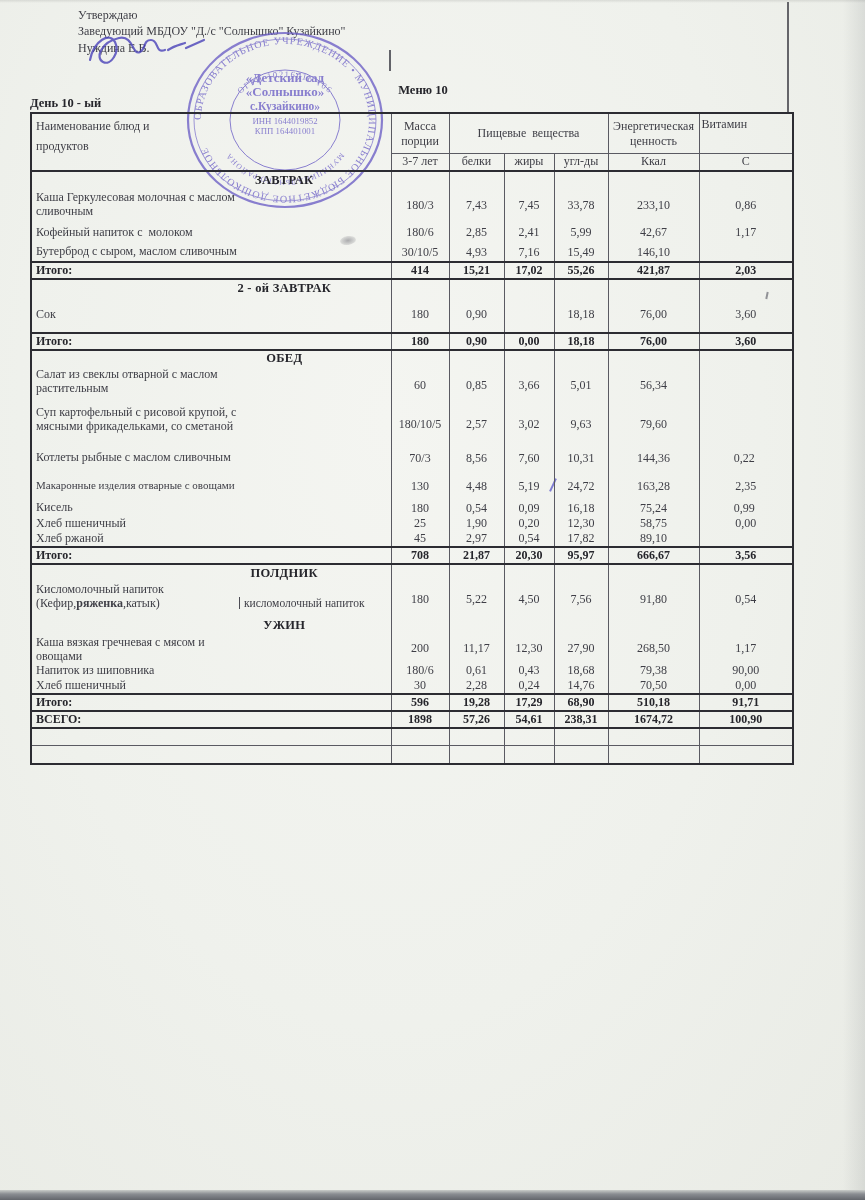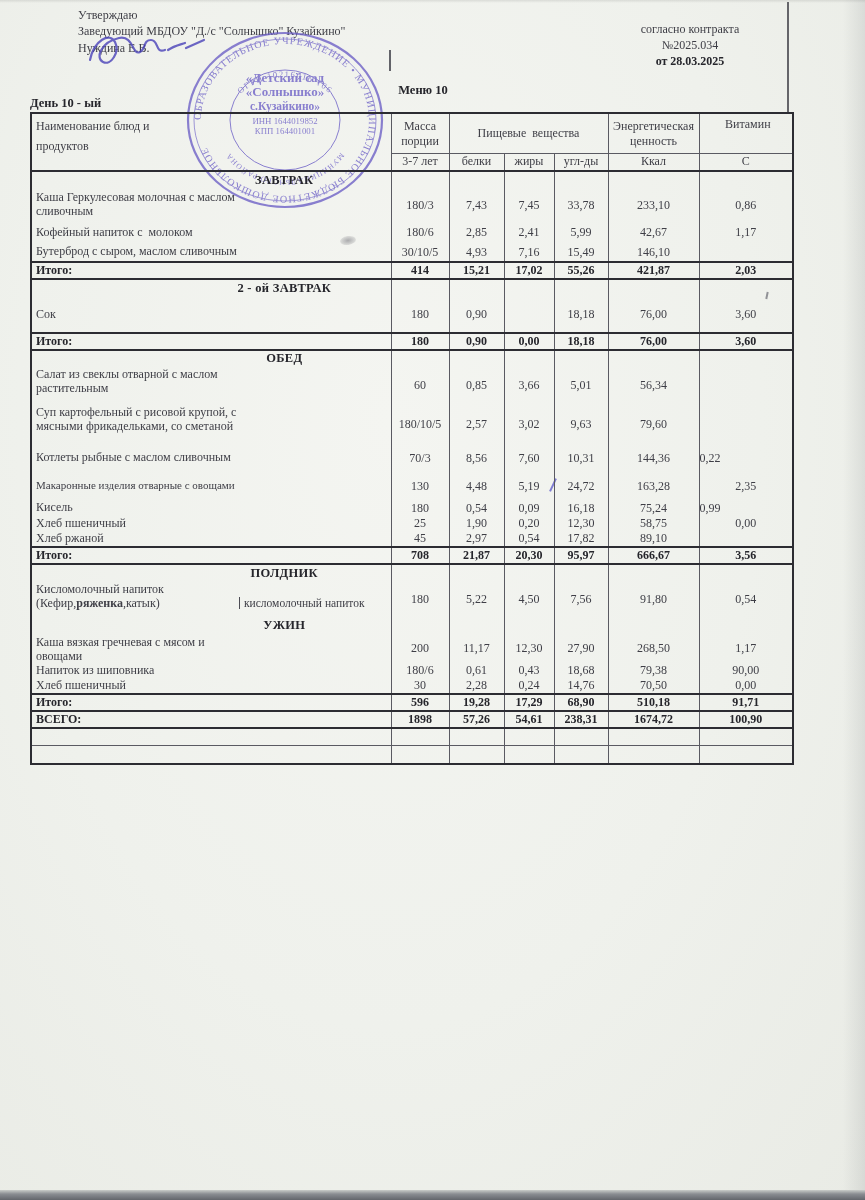"согласно контракта" div.abs { html: <div> <div>согласно контракта</div> <div>№2025.034</div> <div>от 28.03.2025</div> </div> -> none }
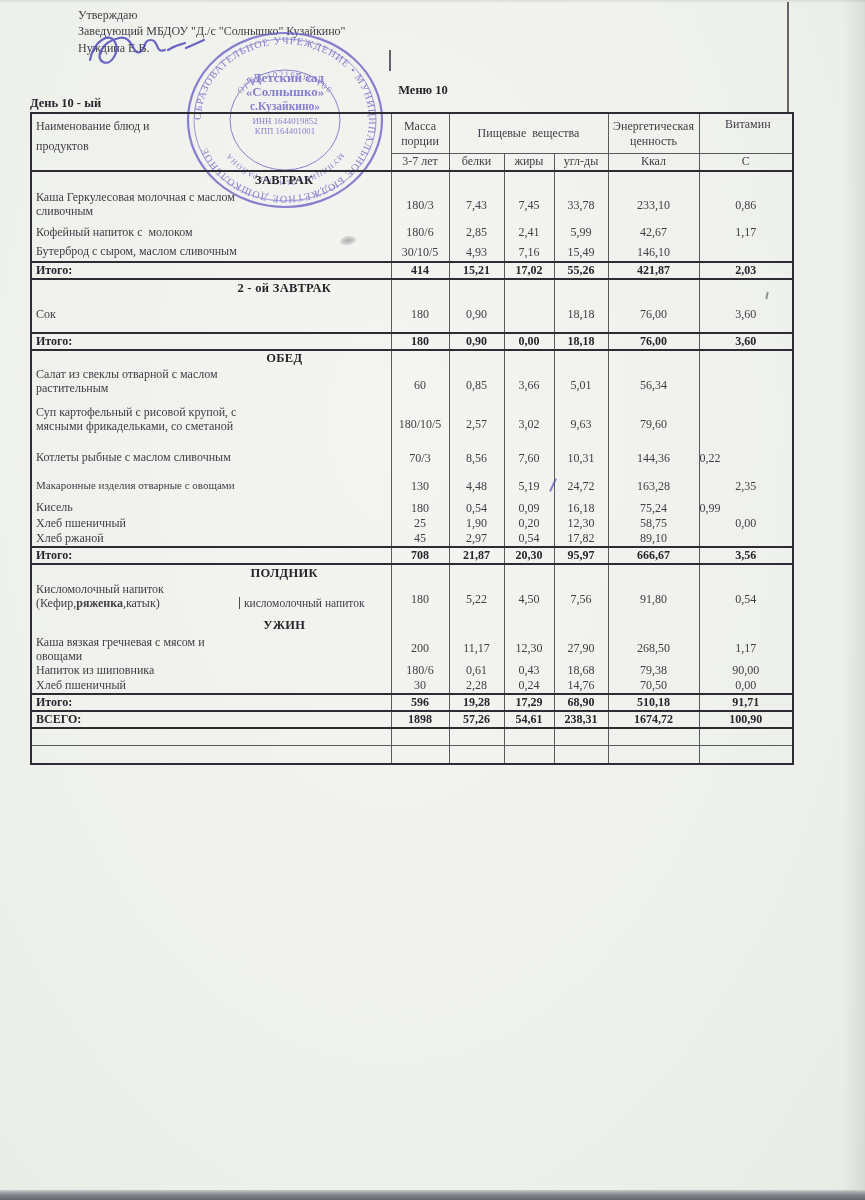"Витамин" .th-vit { padding: 3px 4px 0 8px -> 3px 4px 0 2px; text-align: center -> left }
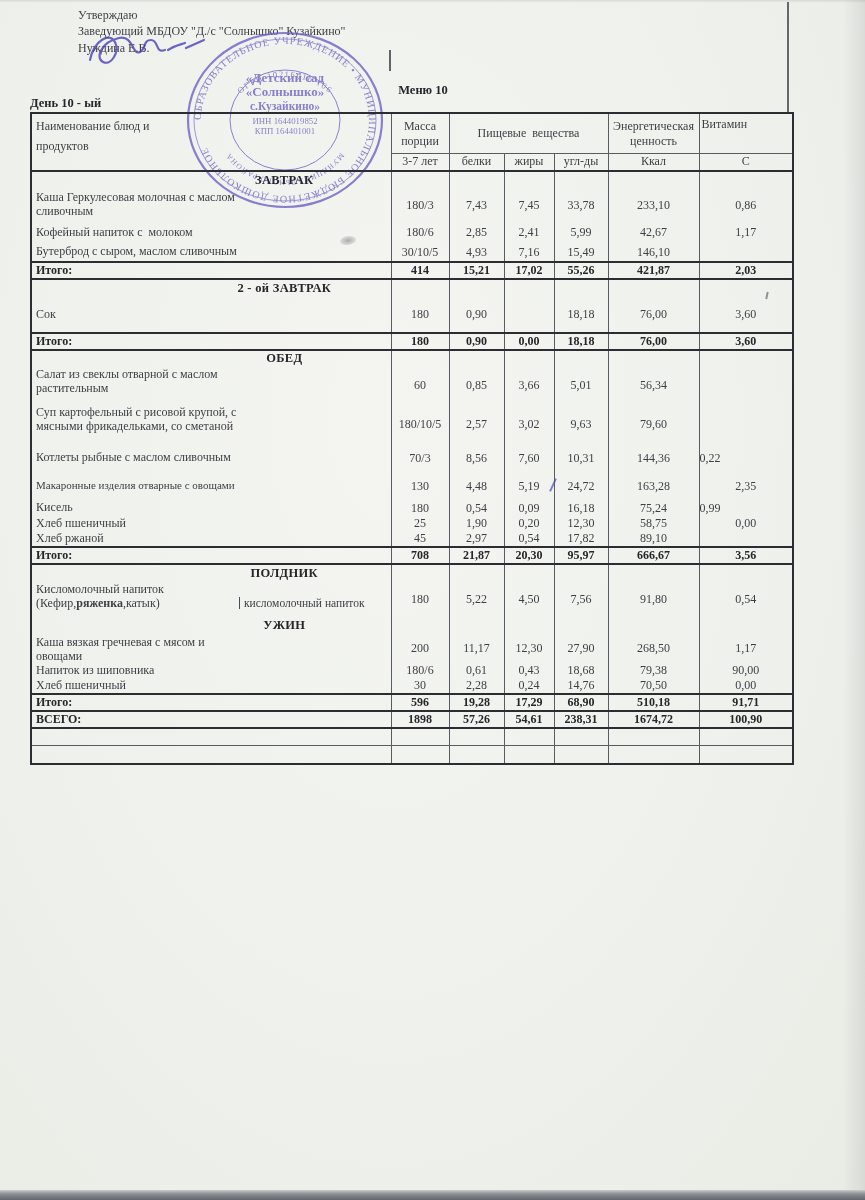"0,22" .c-num.right { text-align: left -> center }
